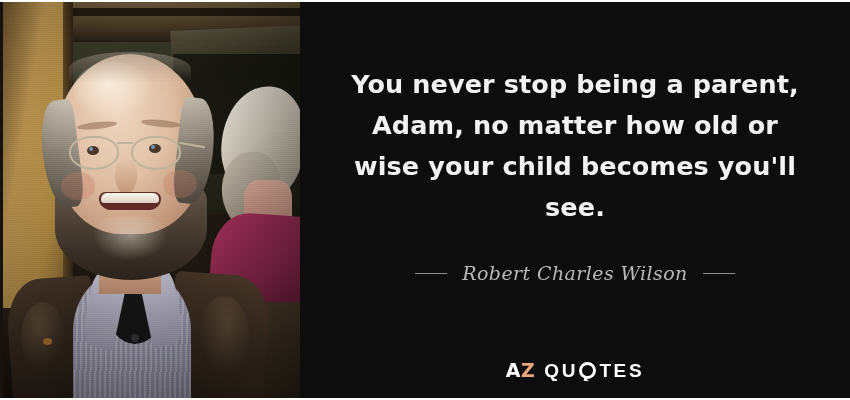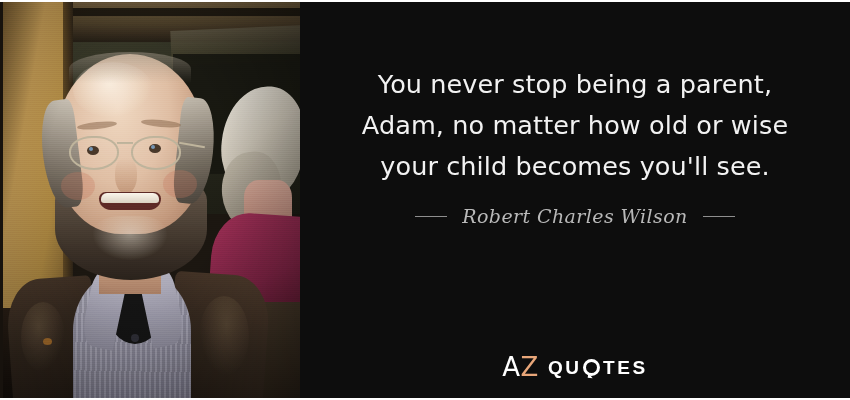"You never stop being a" .quote-text { font-weight: 400 -> 700 }
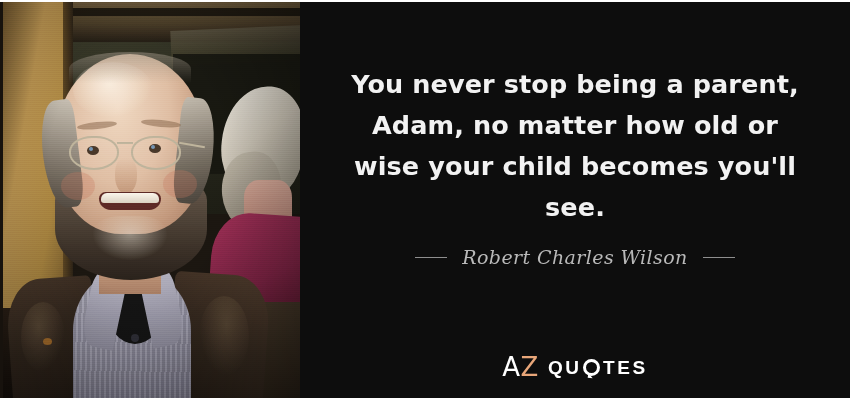"Robert Charles Wilson" .attribution { margin-top: 18px -> 34px }
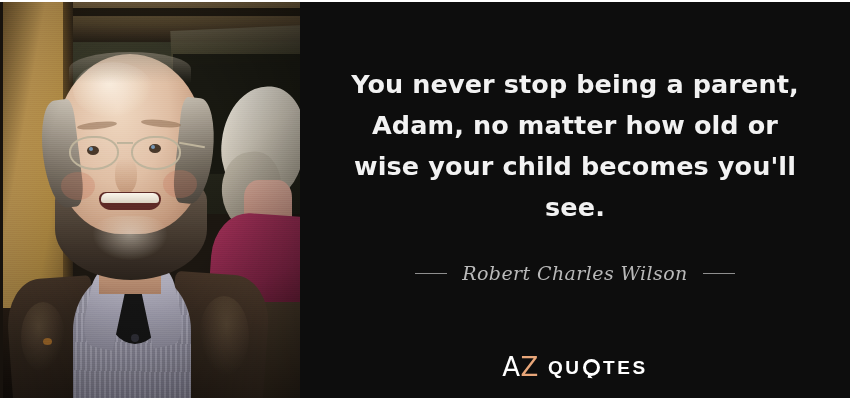"AZ" .logo-az { font-size: 26px -> 19px; font-weight: normal -> bold }
